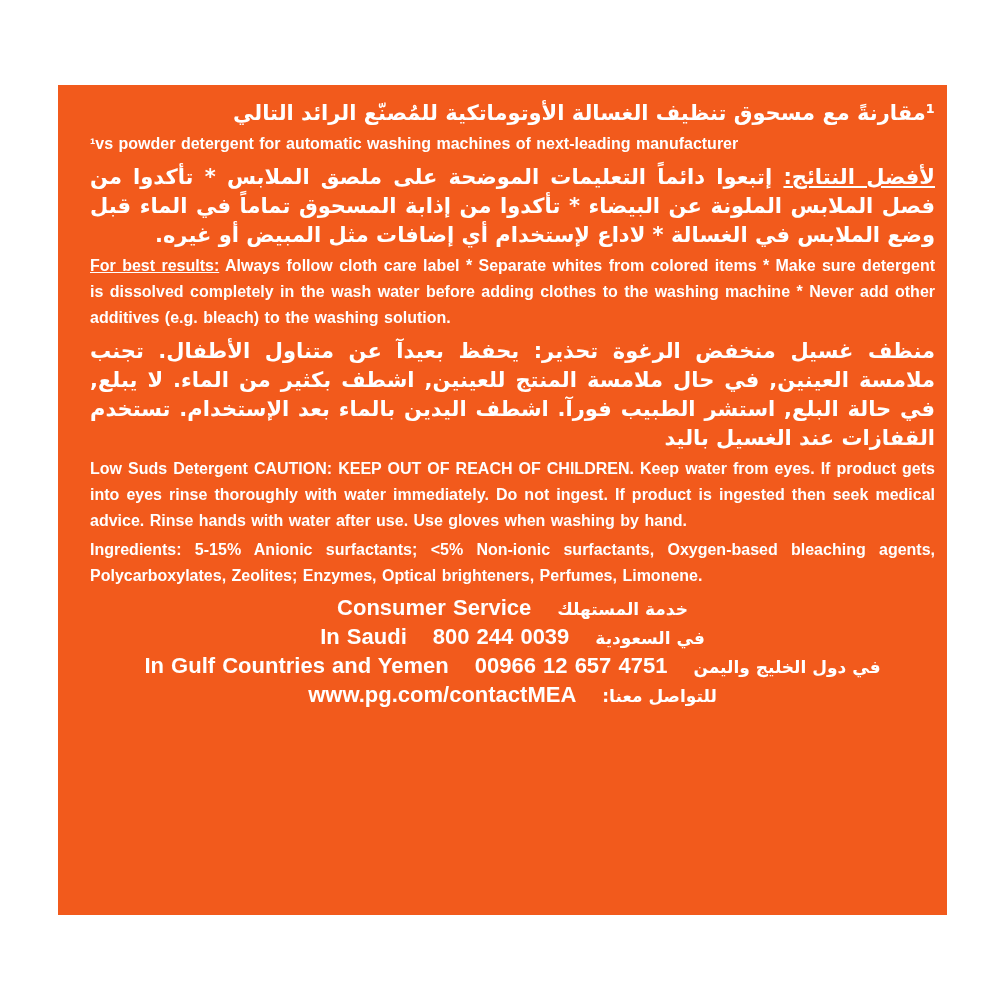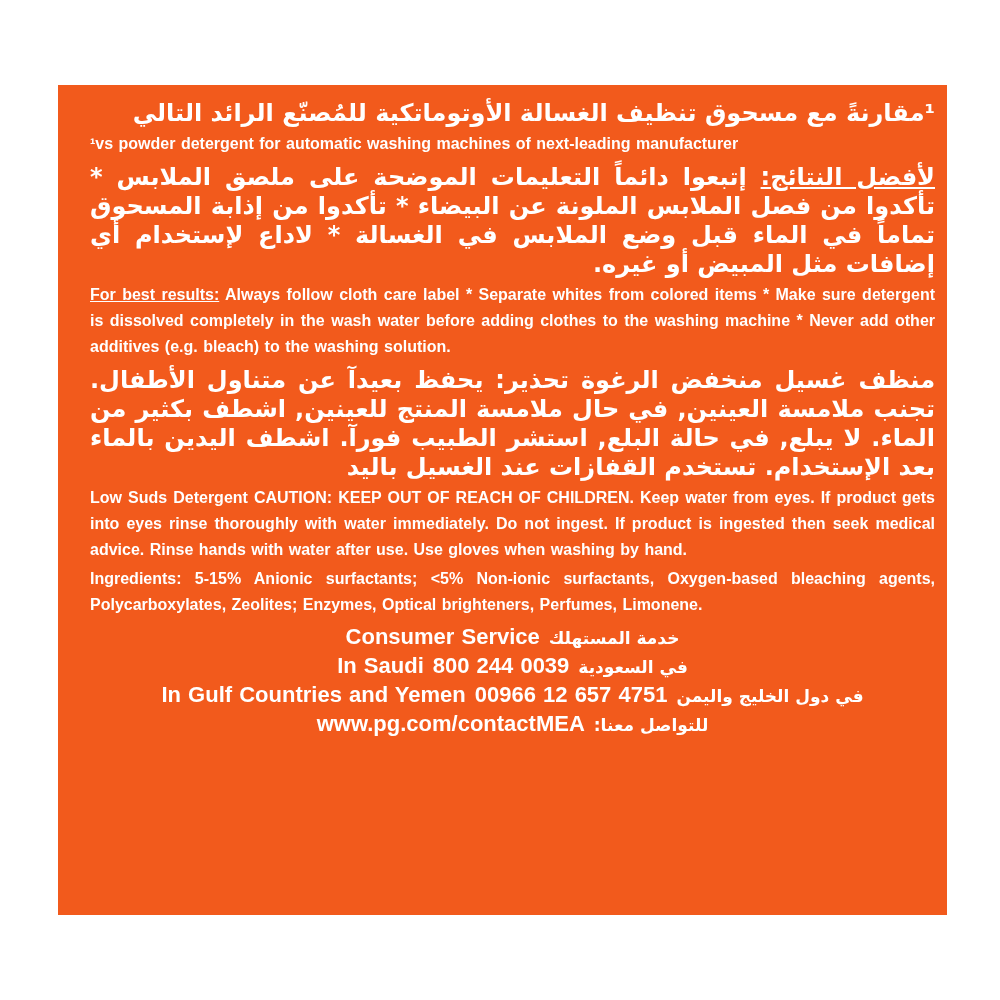"¹مقارنةً مع مسحوق تنظيف الغسالة" .ar { font-size: 24px -> 21px }
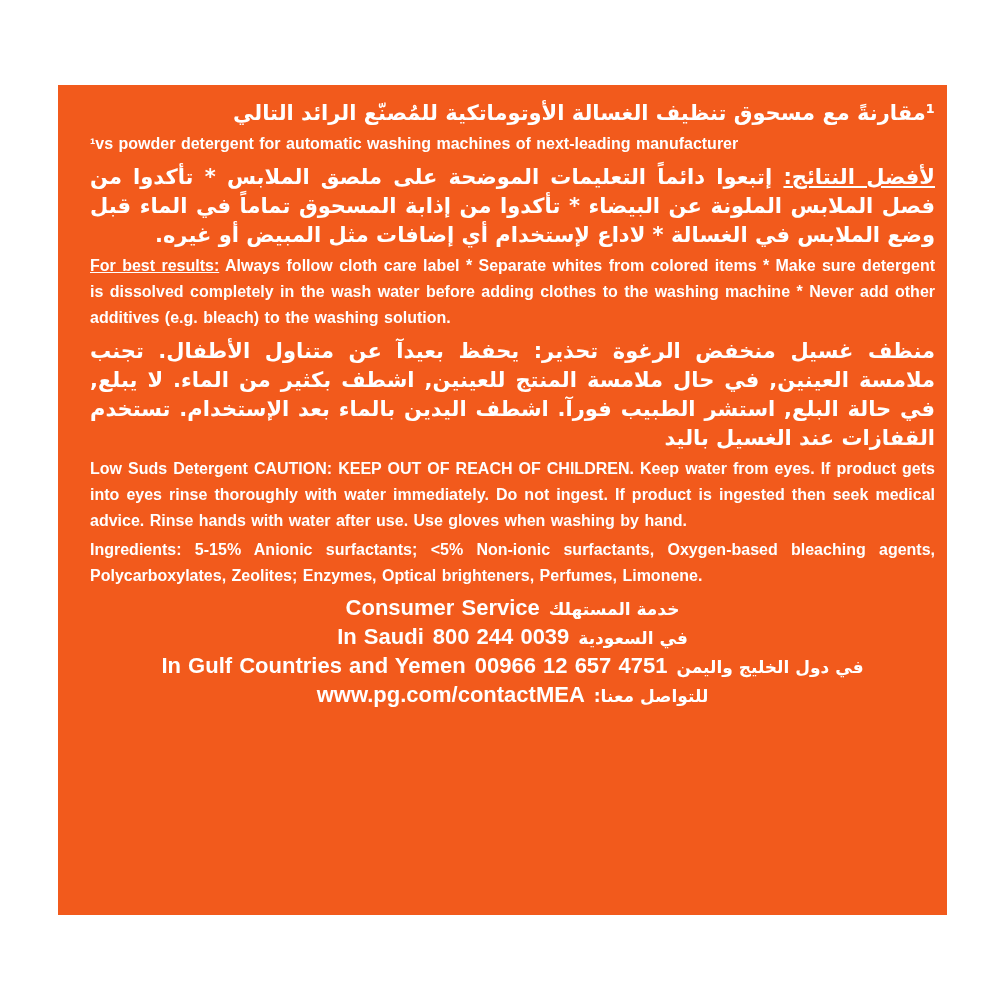"Consumer Service" .footer-row { gap: 9px -> 26px }
